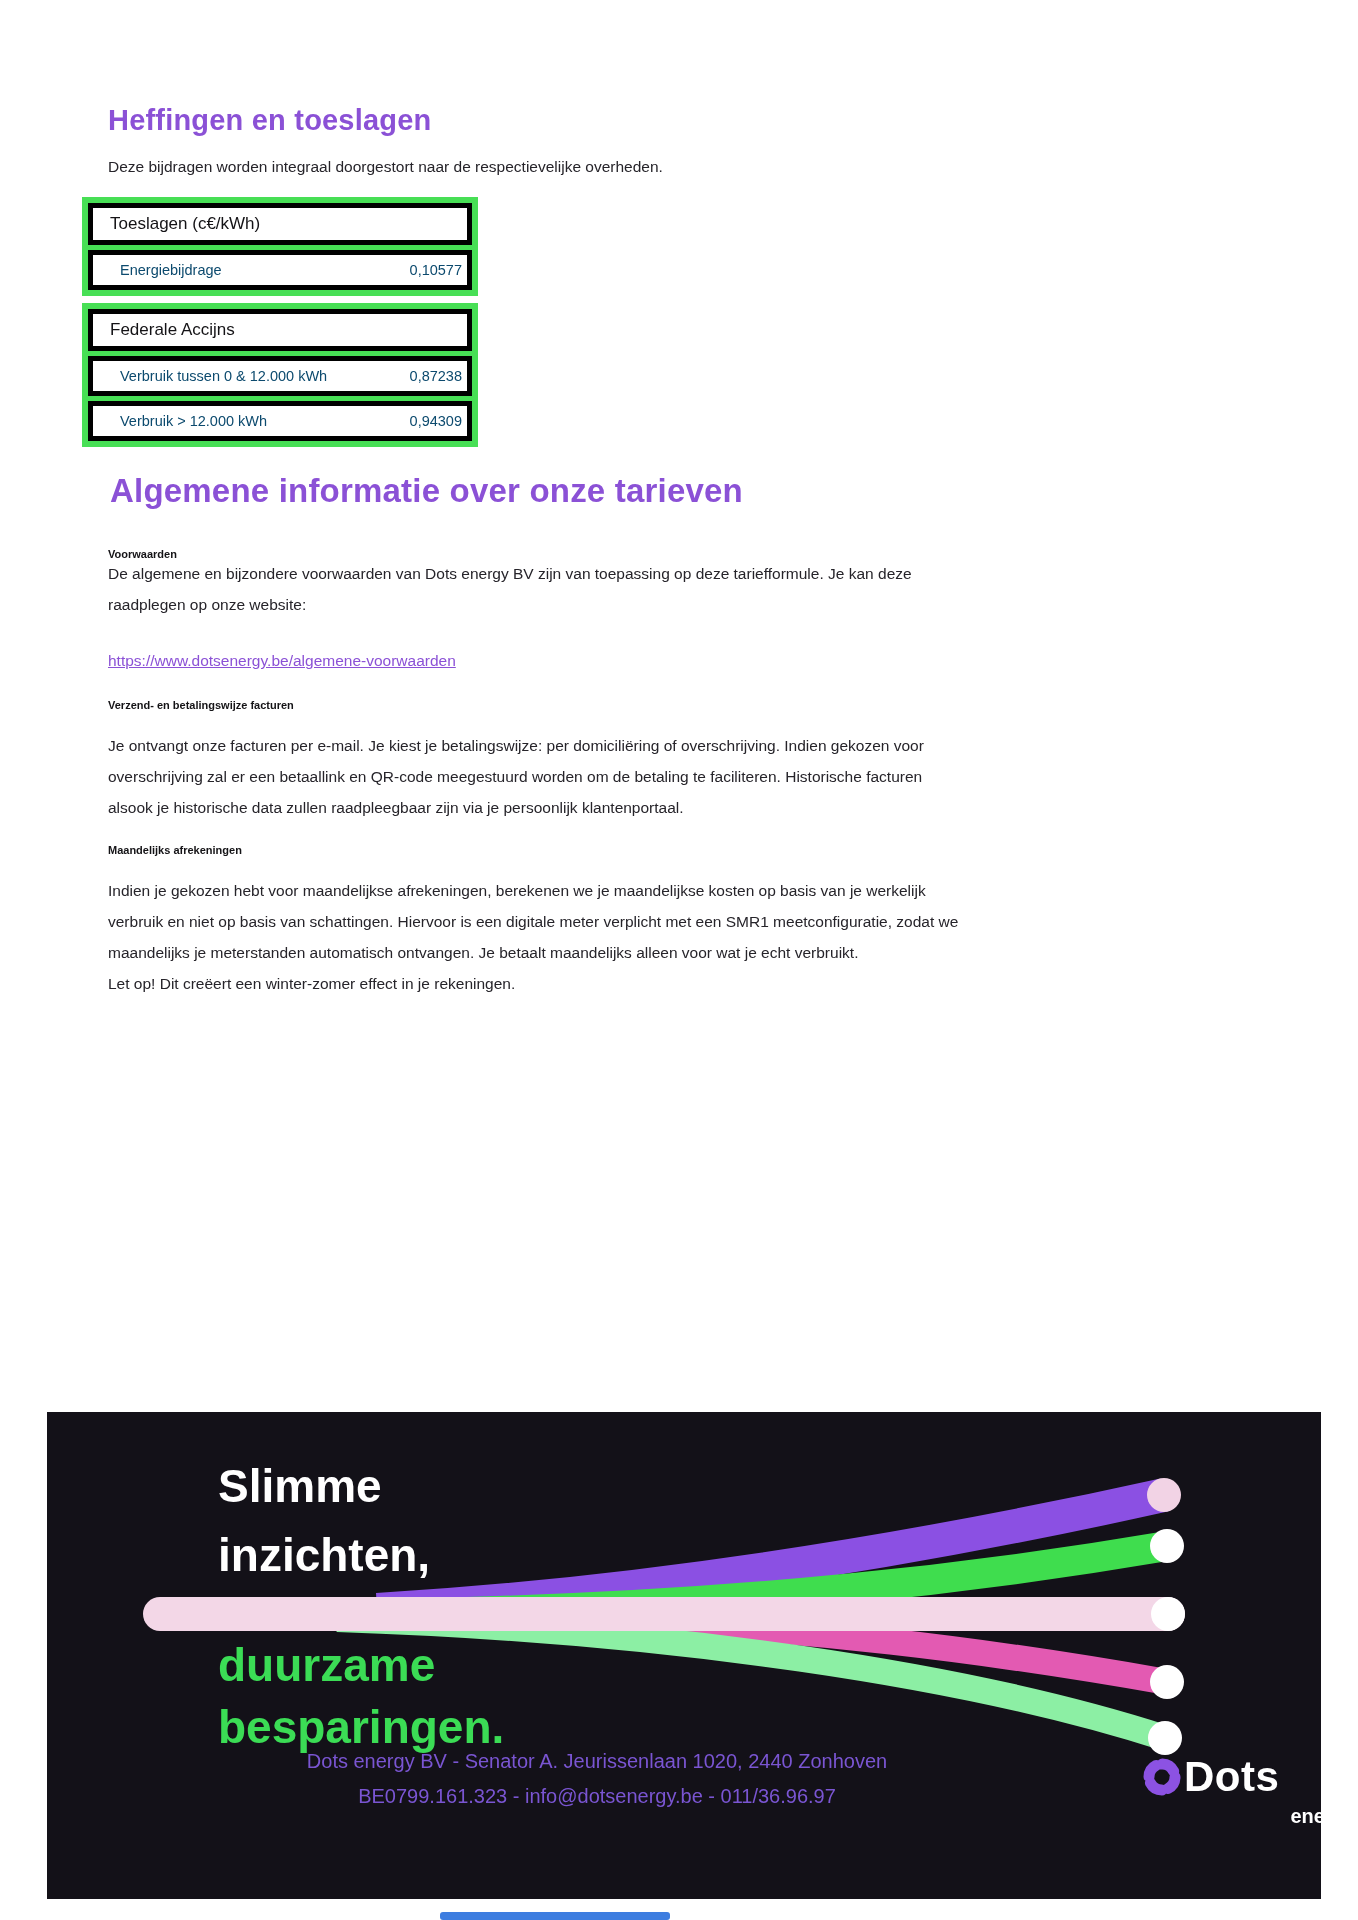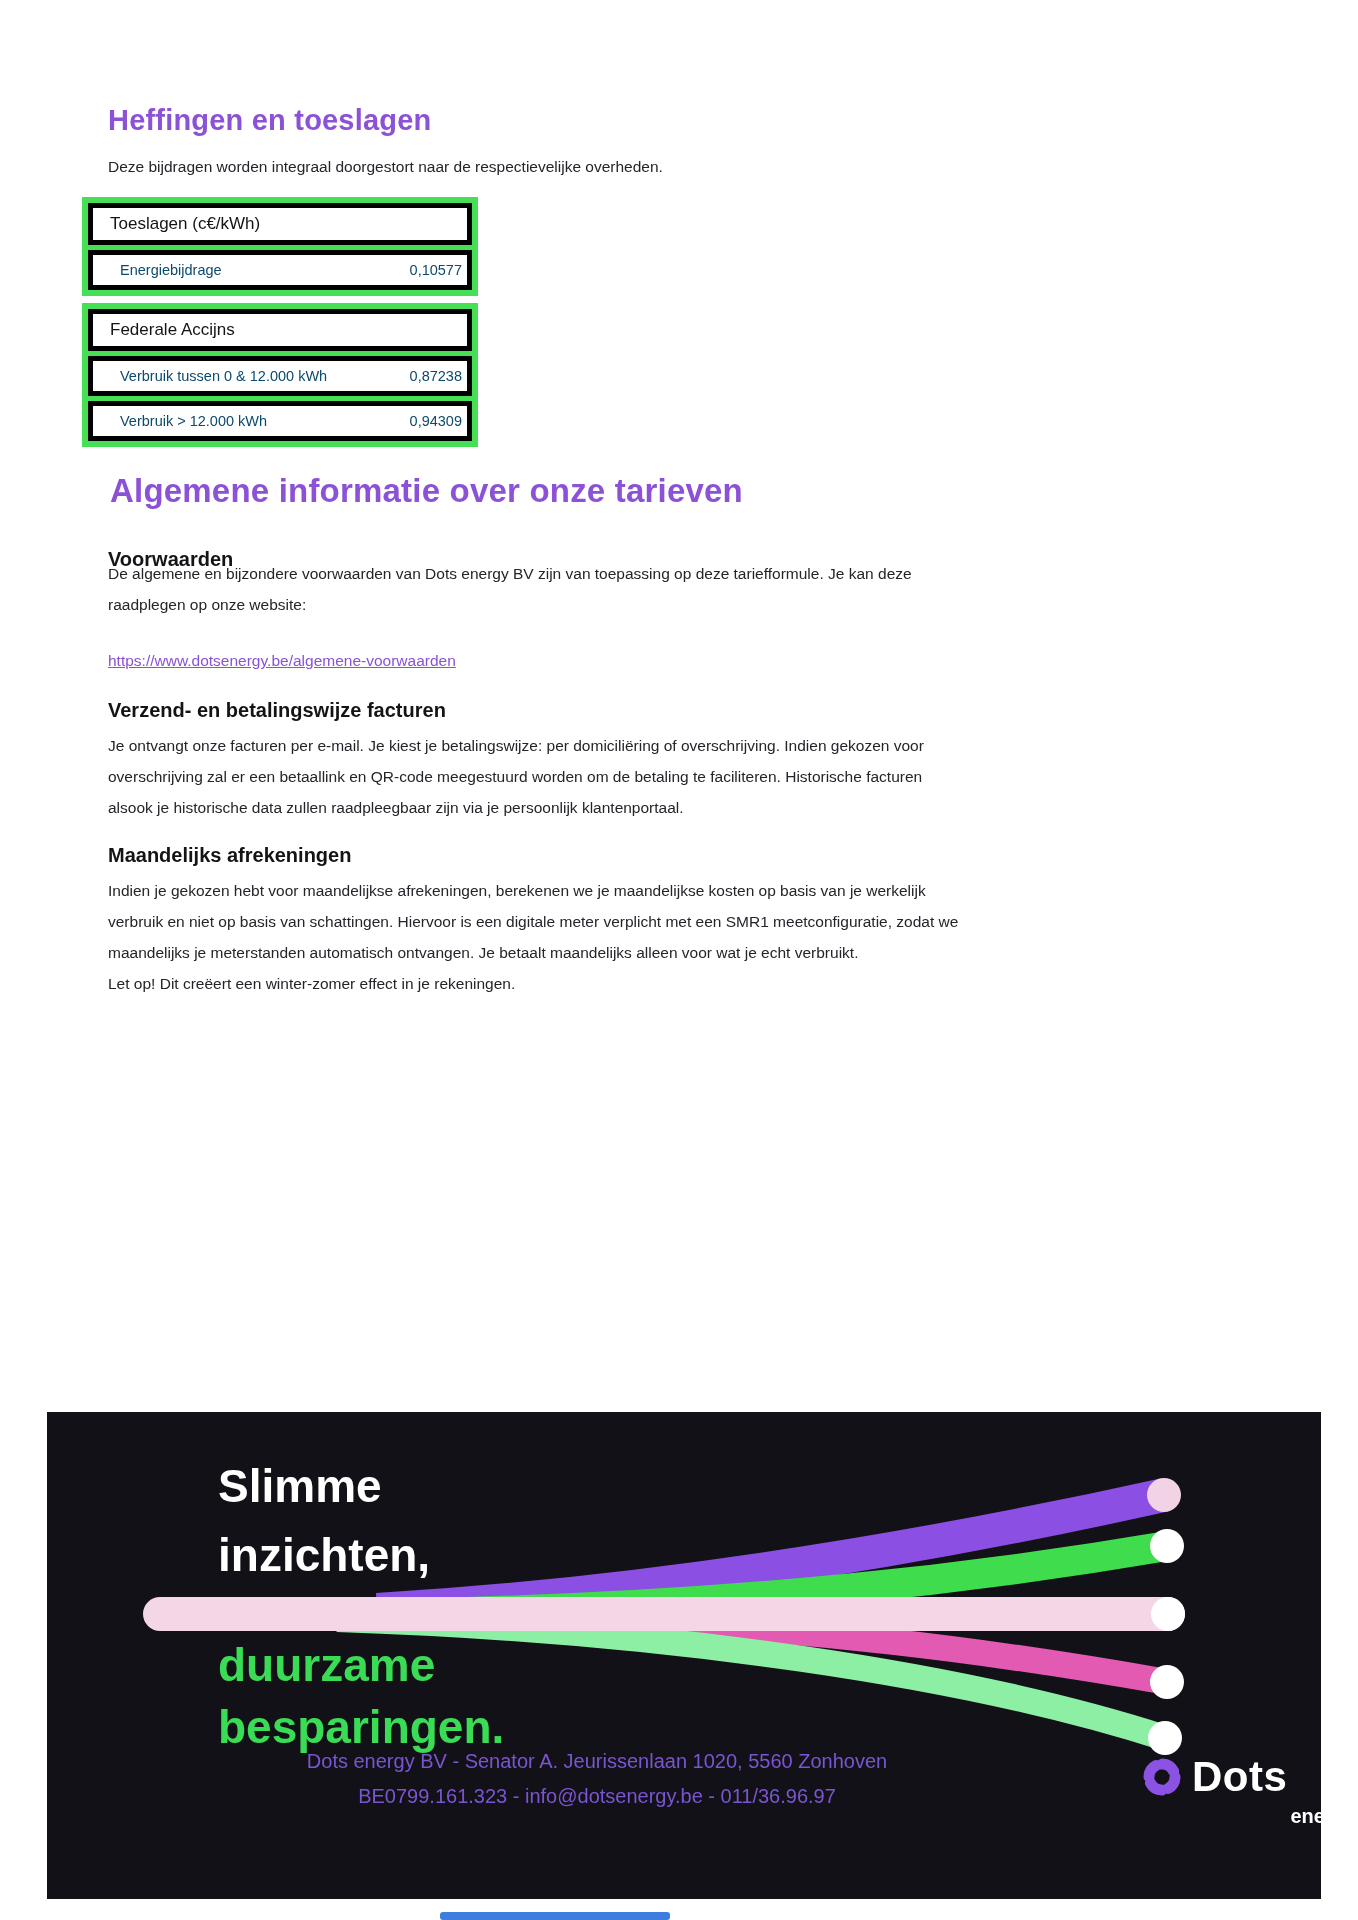"Voorwaarden" .h3 { font-size: 20px -> 11px }
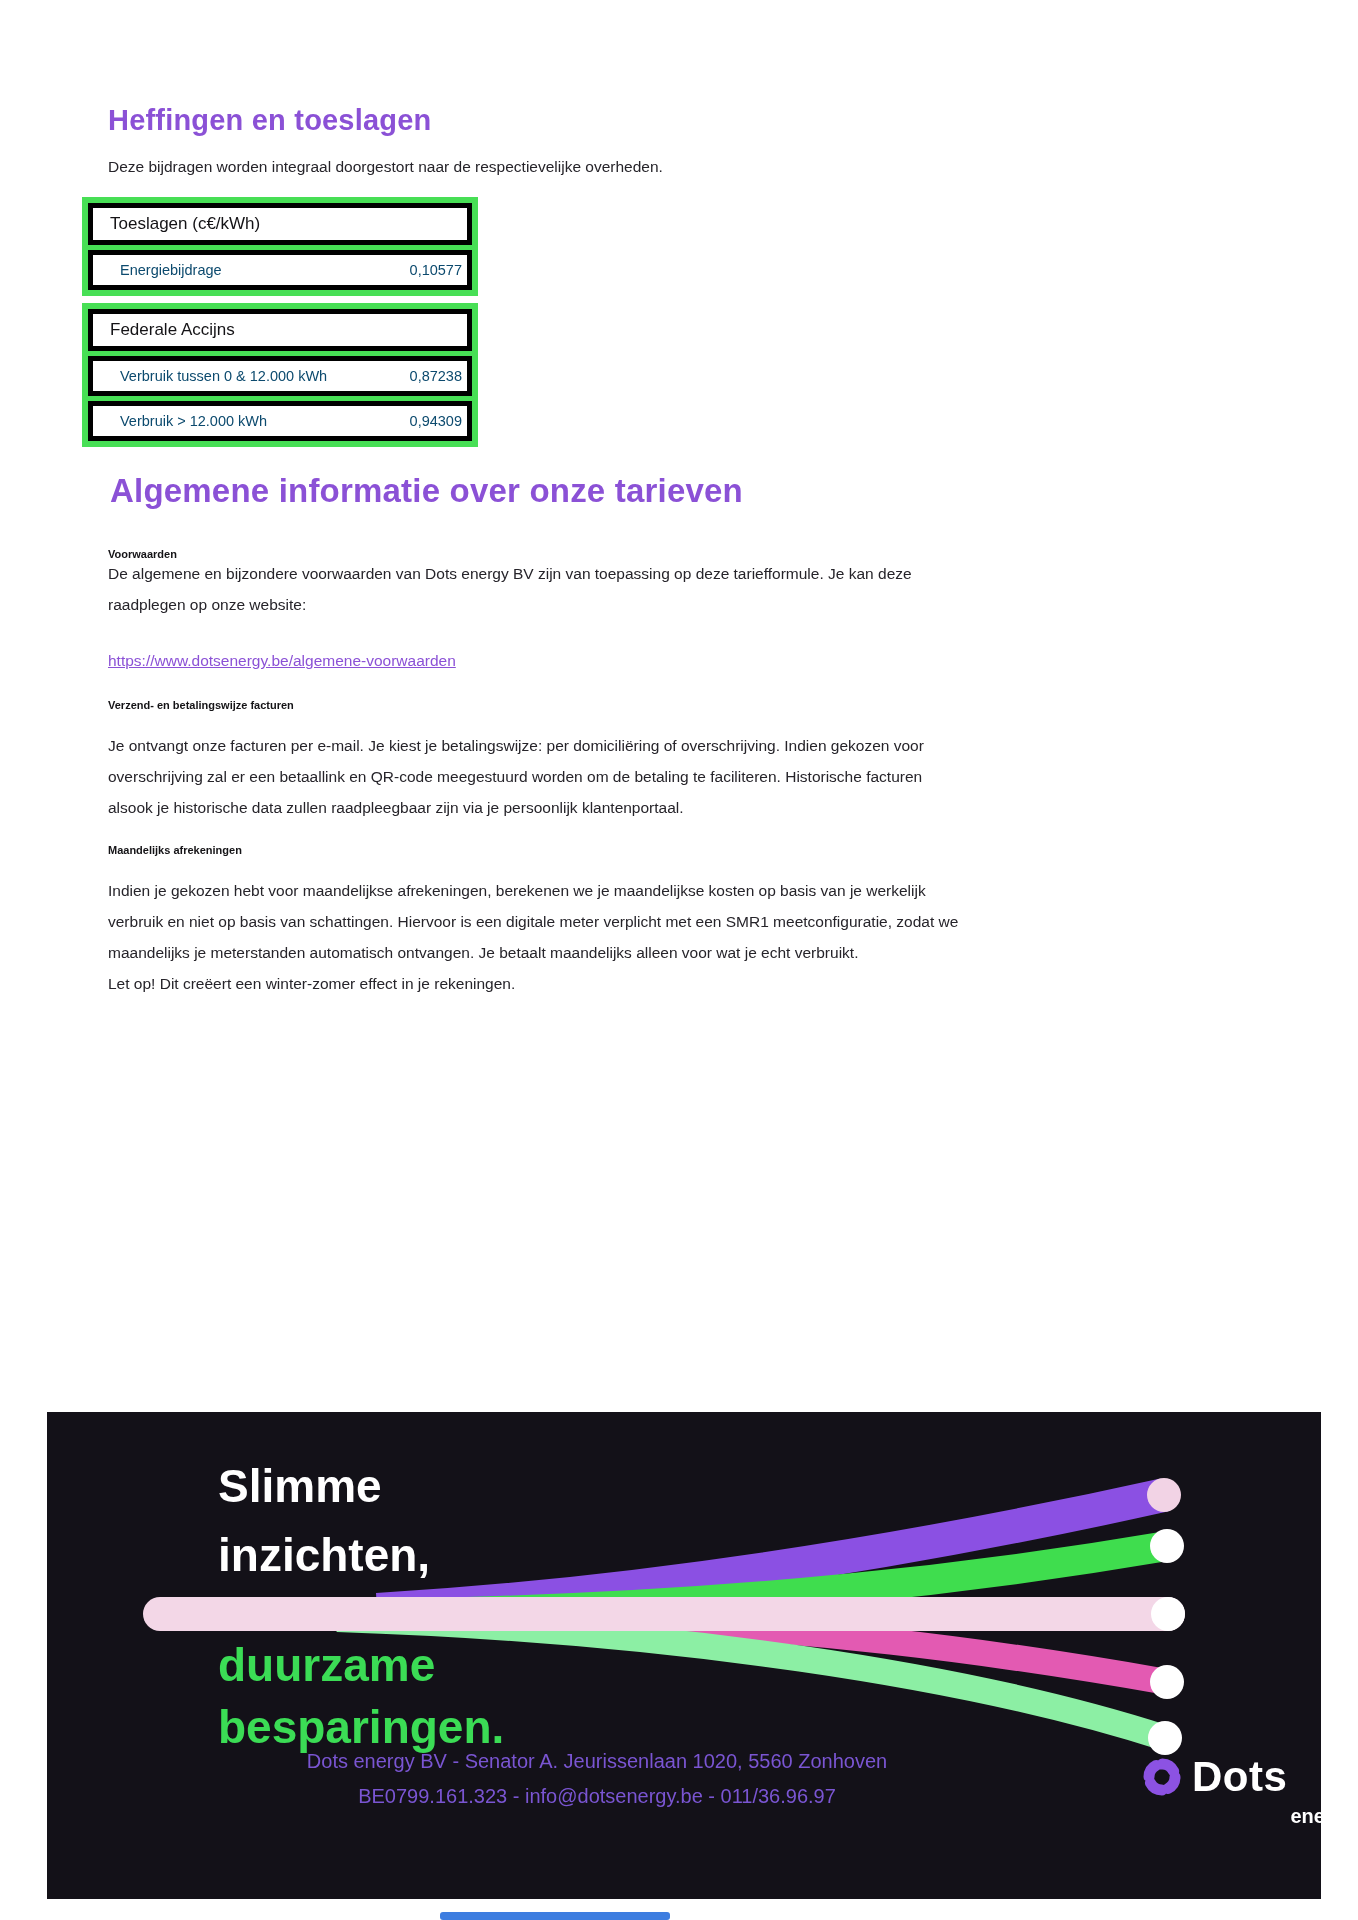"Dots energy BV - Senator" div.abs { text: 5560 -> 2440 }
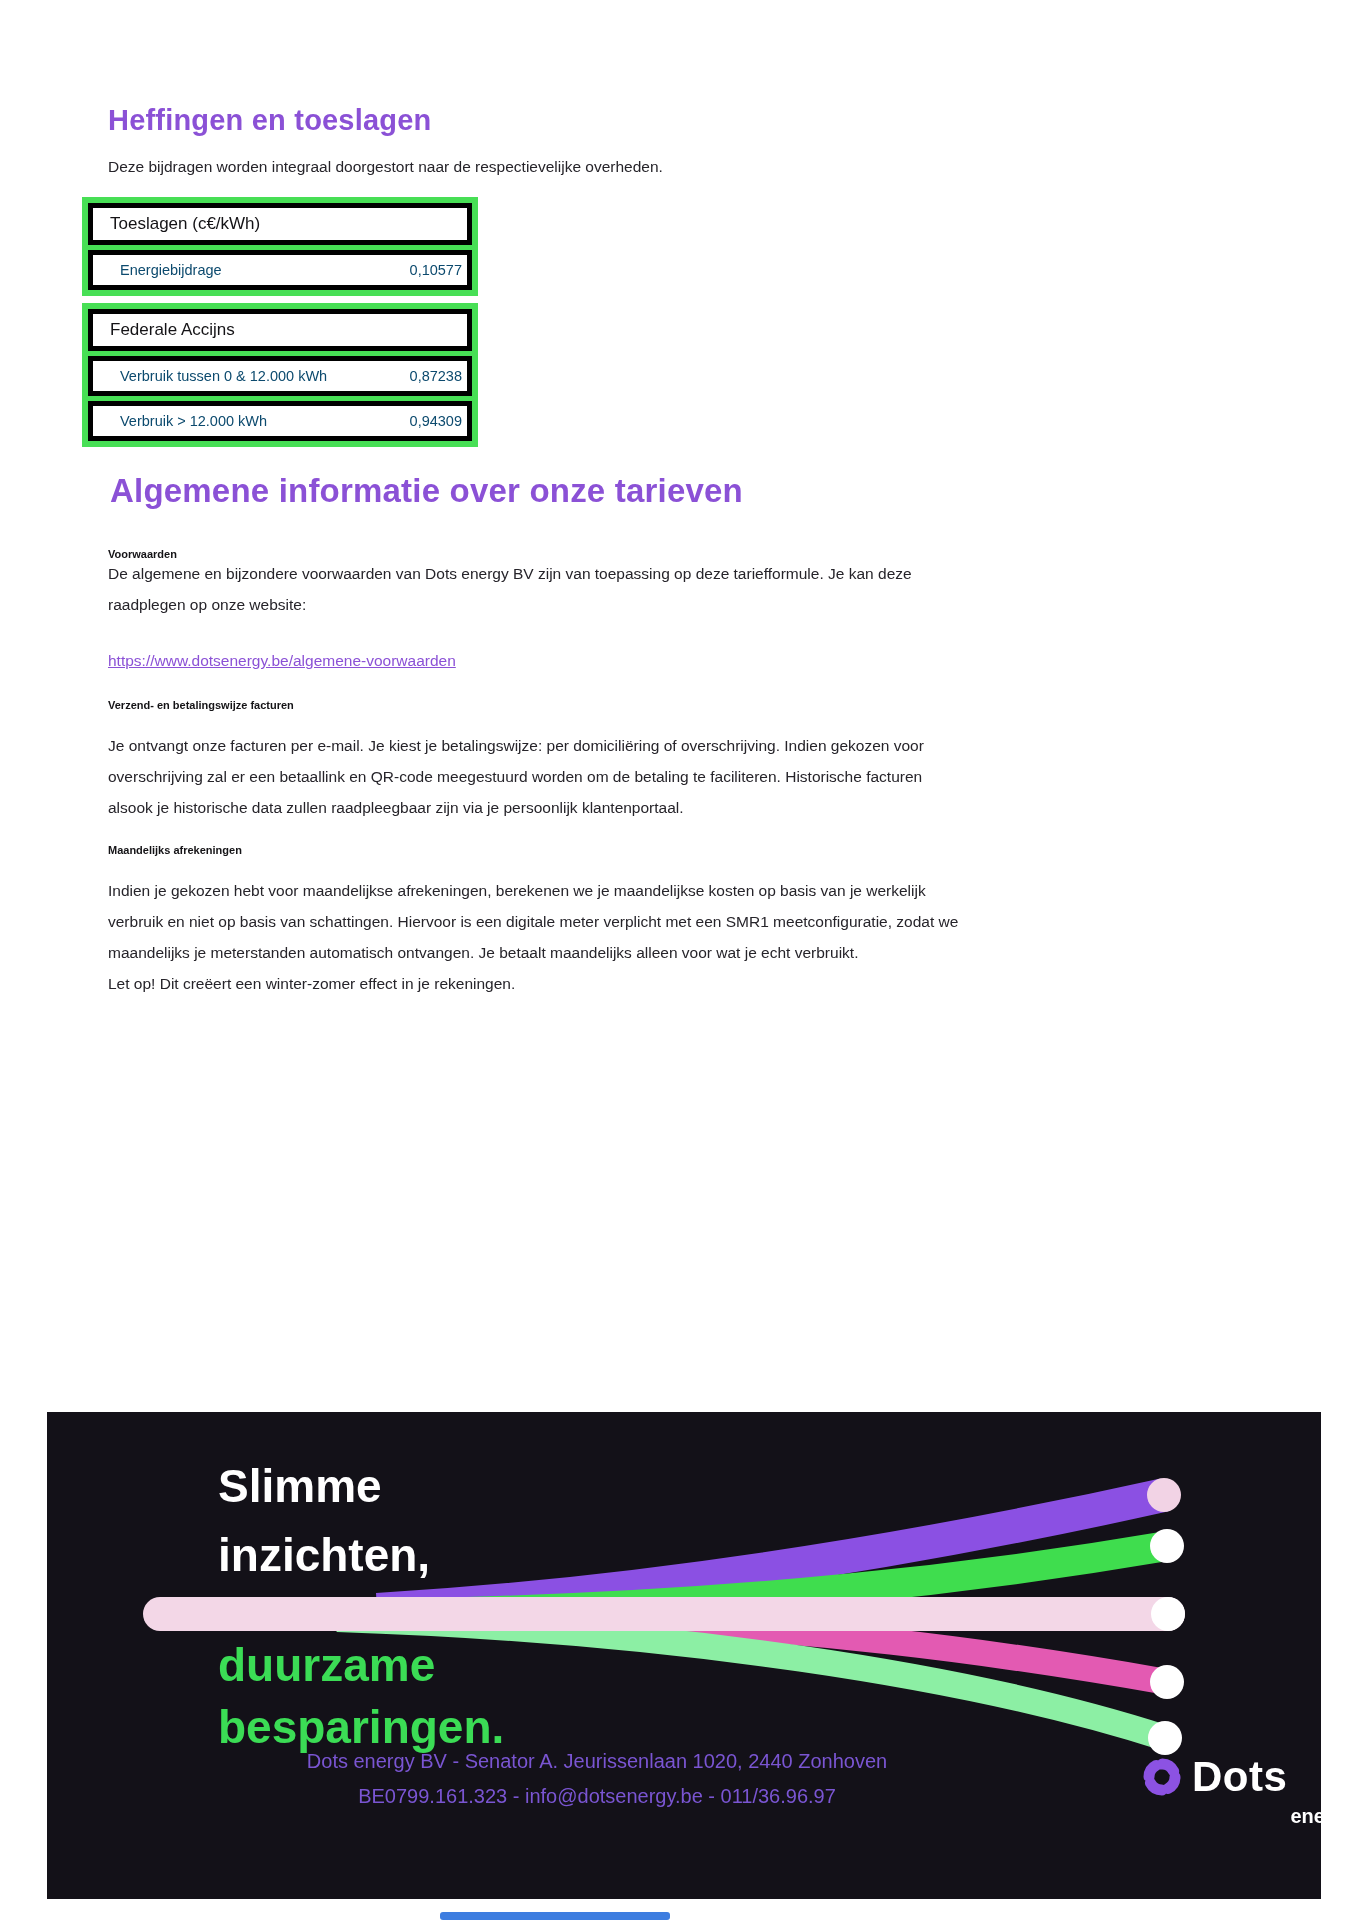"Dots" .banner .logo-row { gap: 8px -> none }
